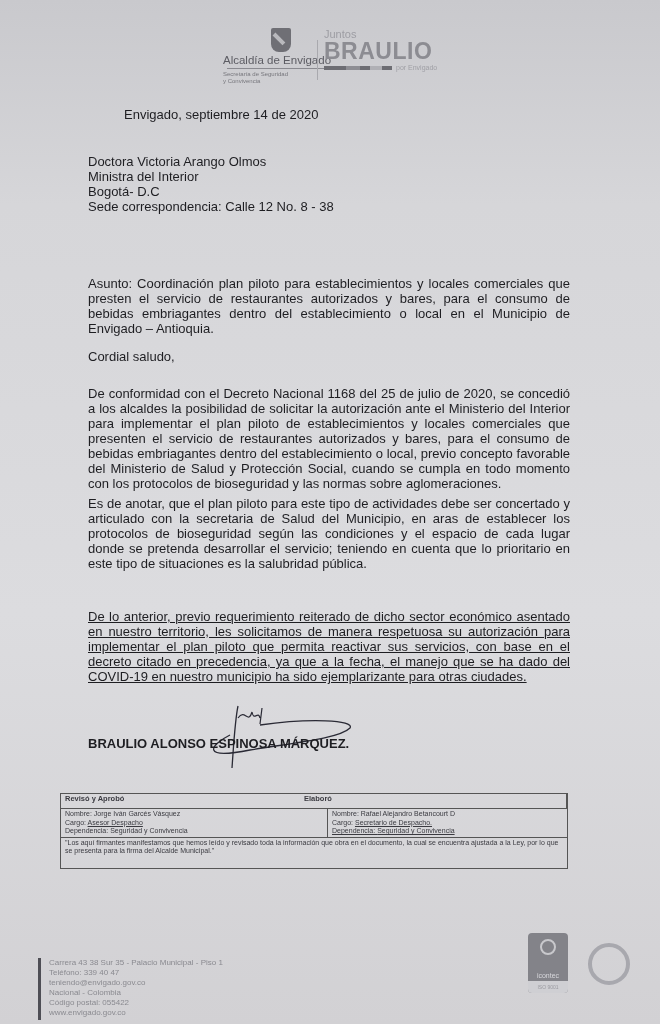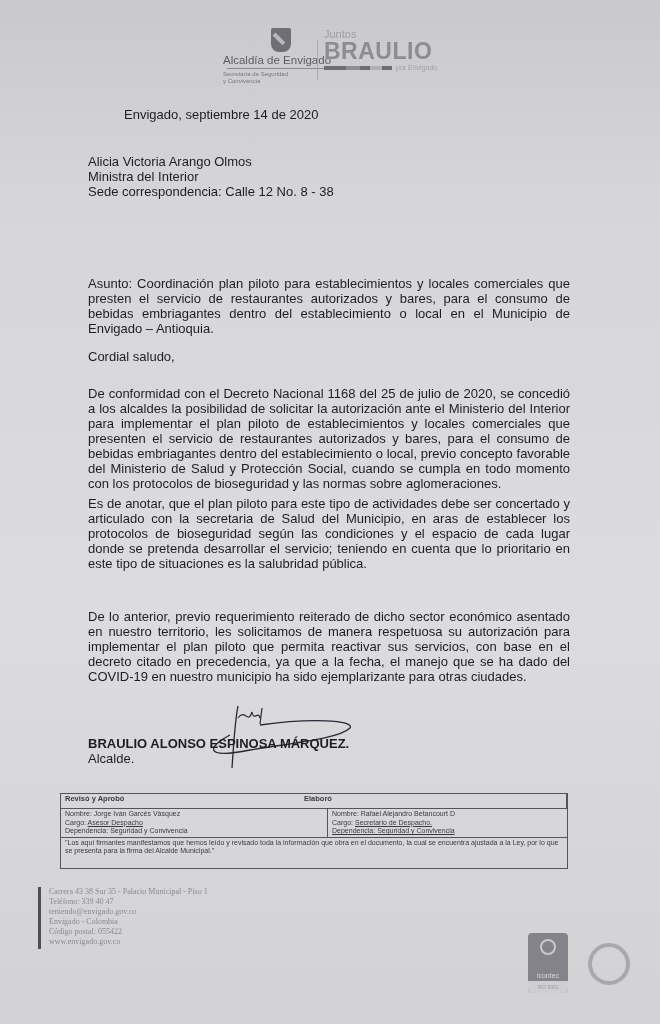"Alicia Victoria Arango Olmos" div { text: Alicia -> Doctora }
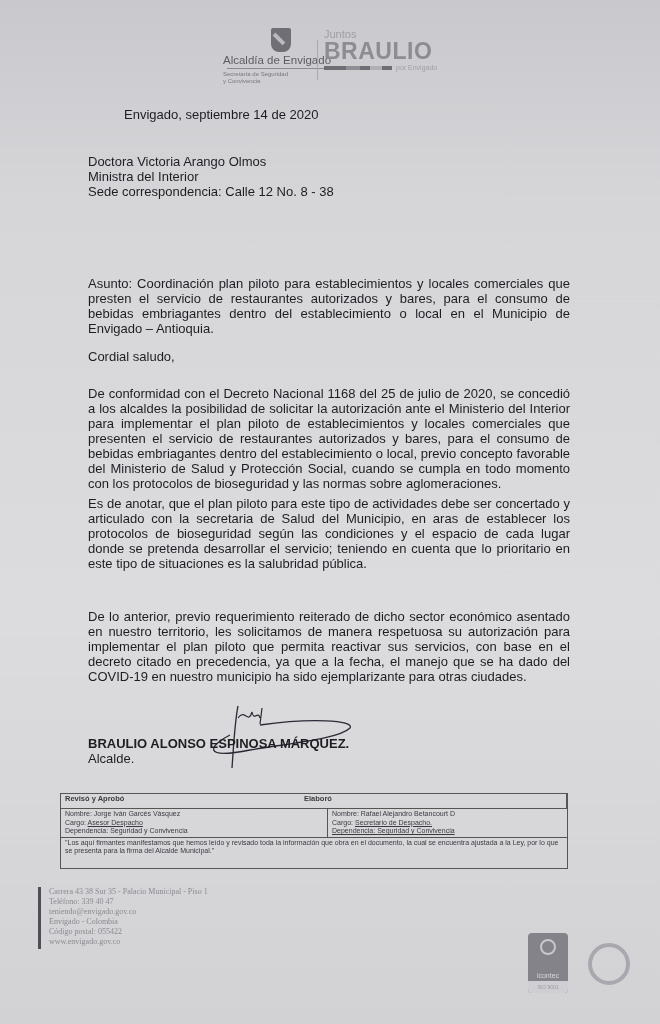"Bogotá- D.C" div { html: none -> <div>Bogotá- D.C</div> }
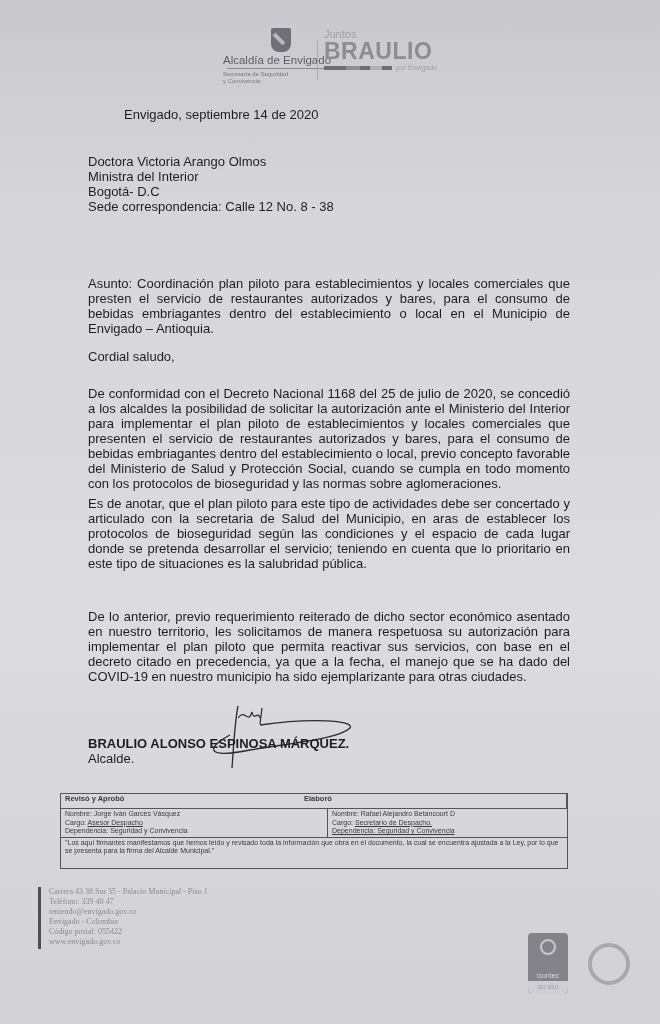"De lo anterior, previo requerimiento" .p3 { text-decoration: none -> underline }
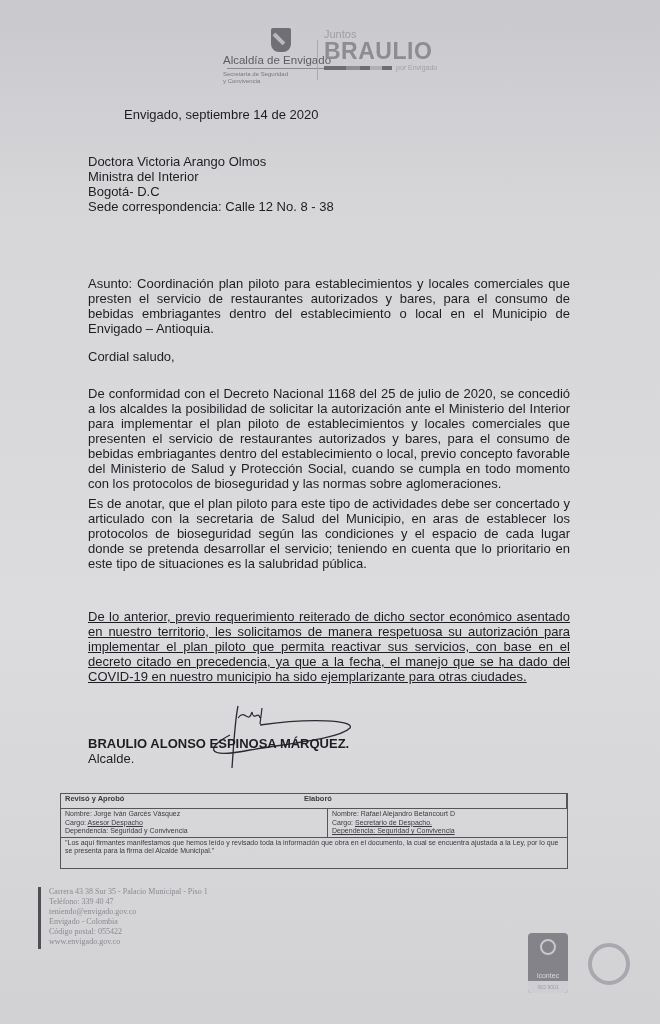"BRAULIO ALONSO ESPINOSA MÁRQUEZ." .signer { text-align: none -> right }
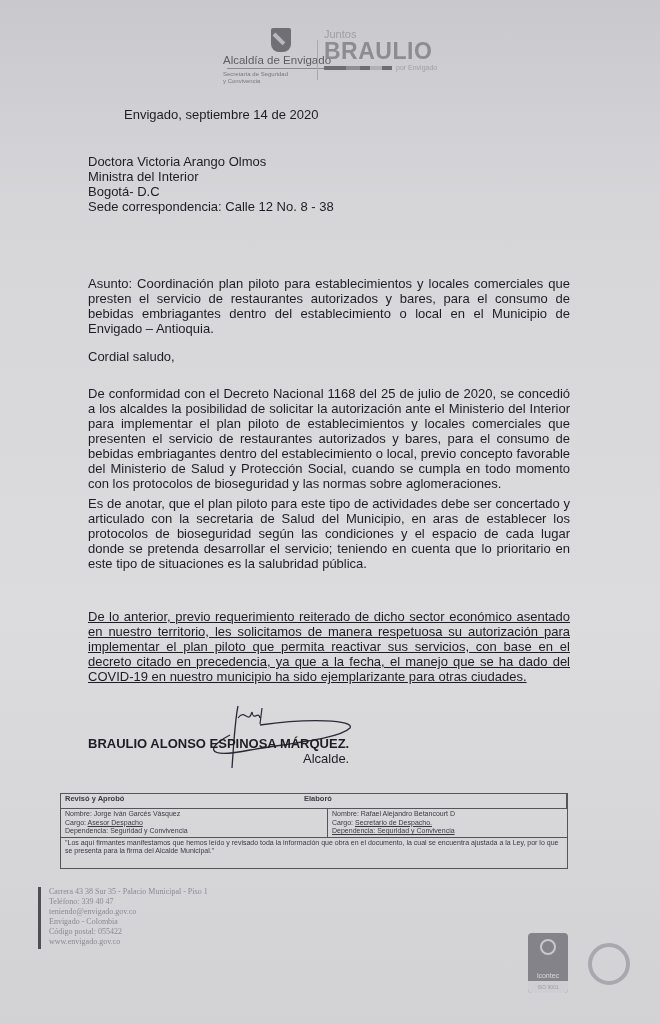"Alcalde." div { html: <div>Alcalde.</div> -> none }
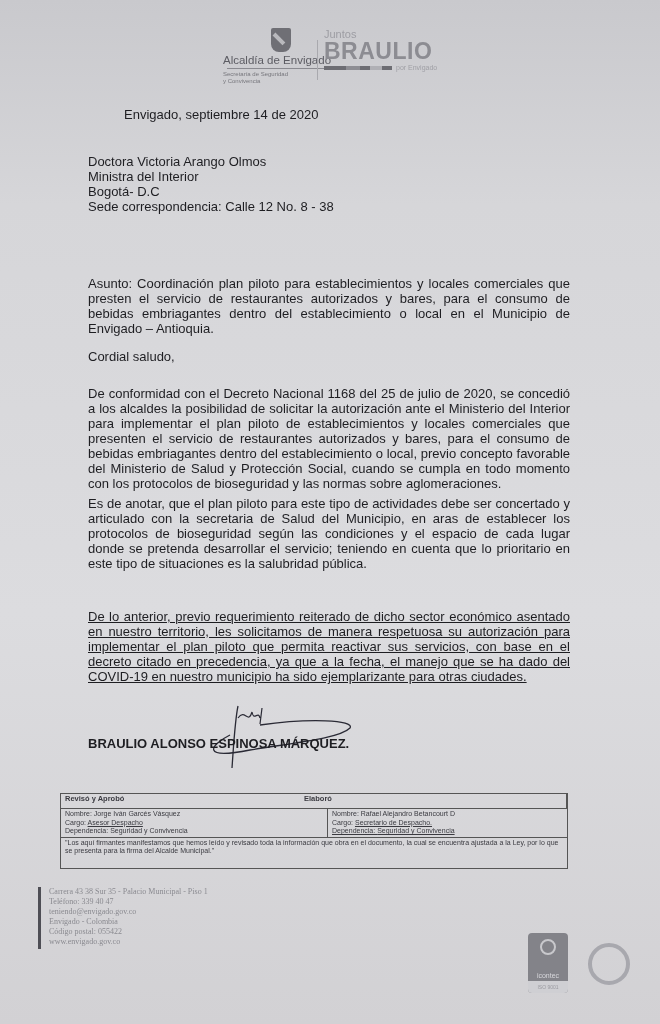"Carrera 43 38 Sur 35" .footer { font-family: Liberation Serif, serif -> none; top: 887px -> 958px }
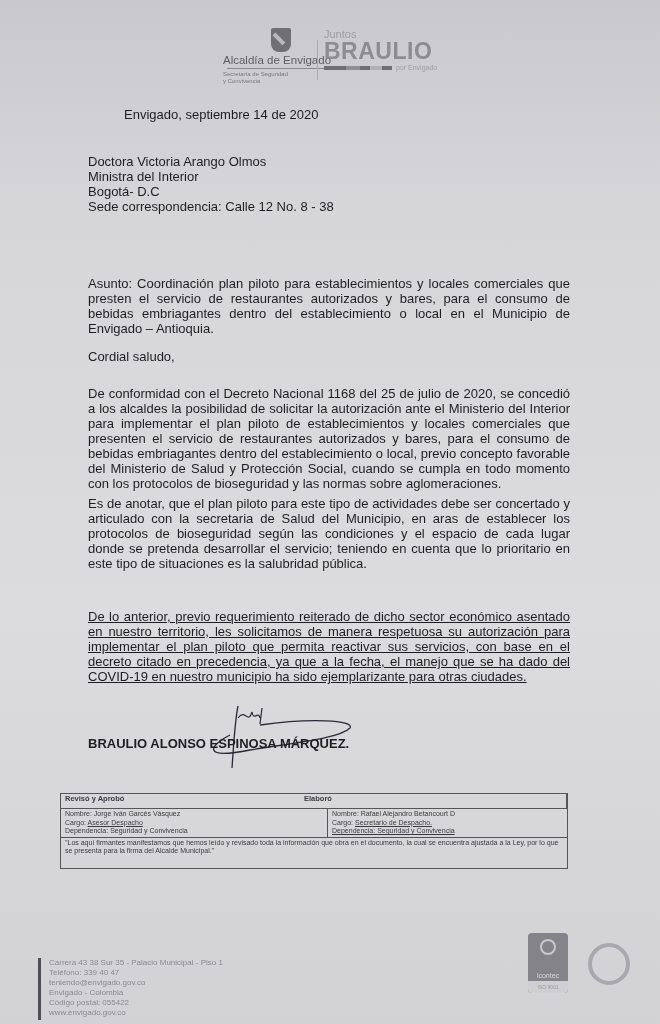"Envigado - Colombia" div { text: Envigado -> Nacional }
